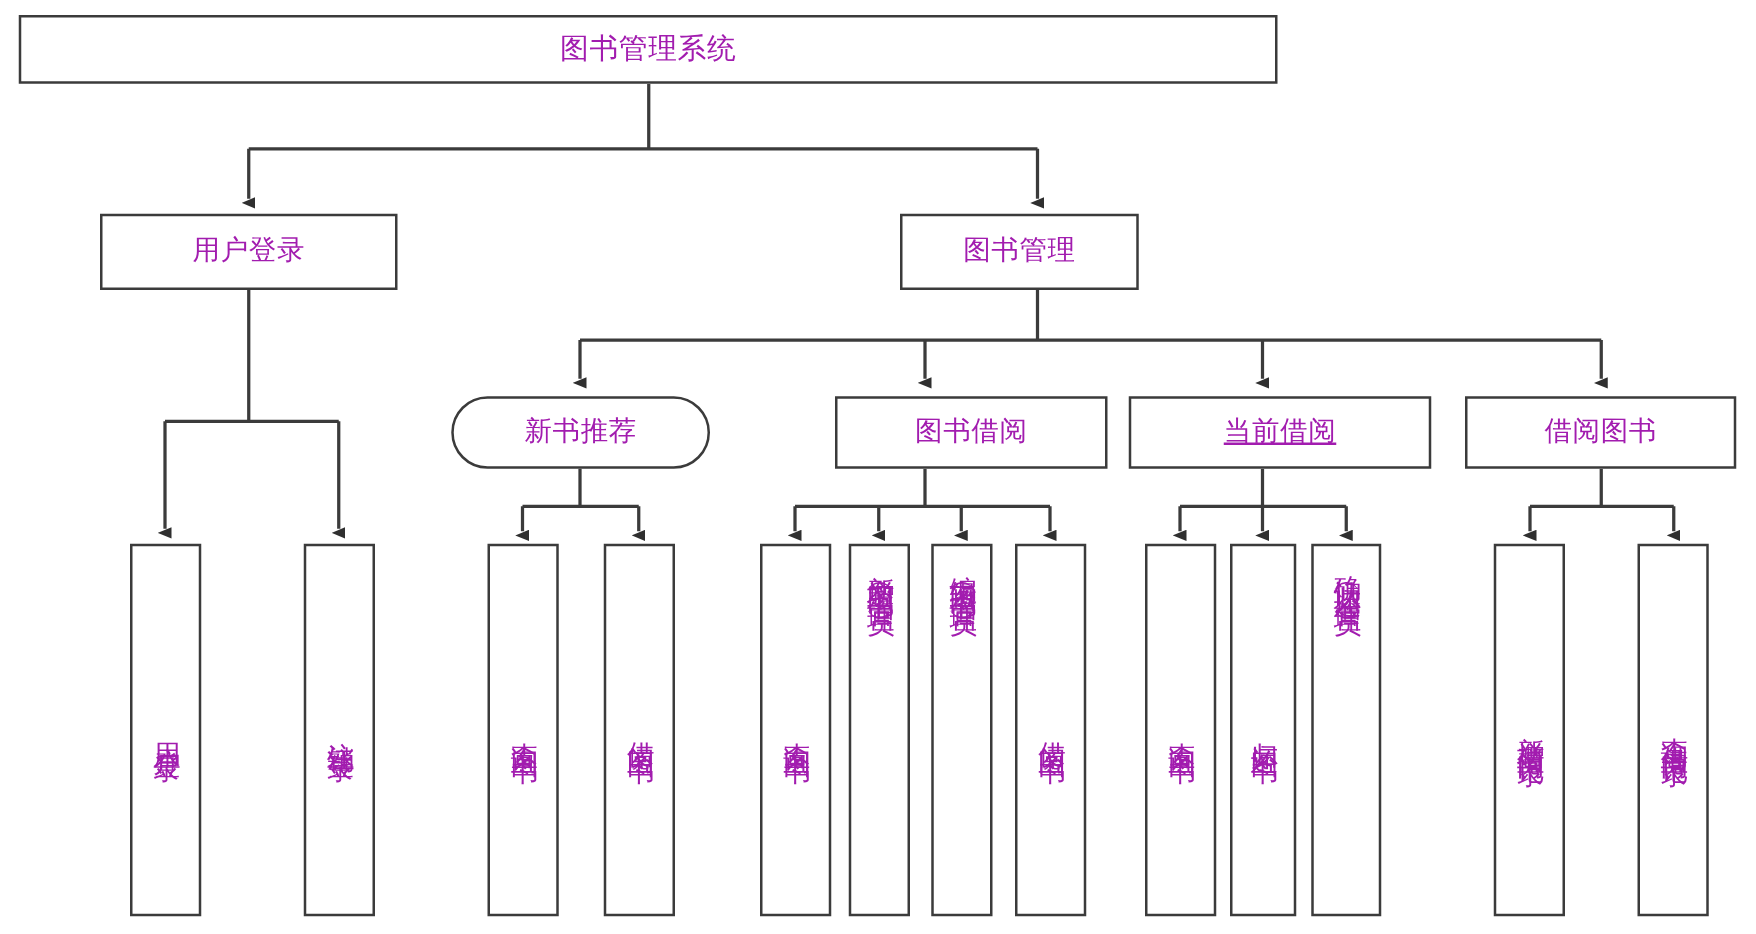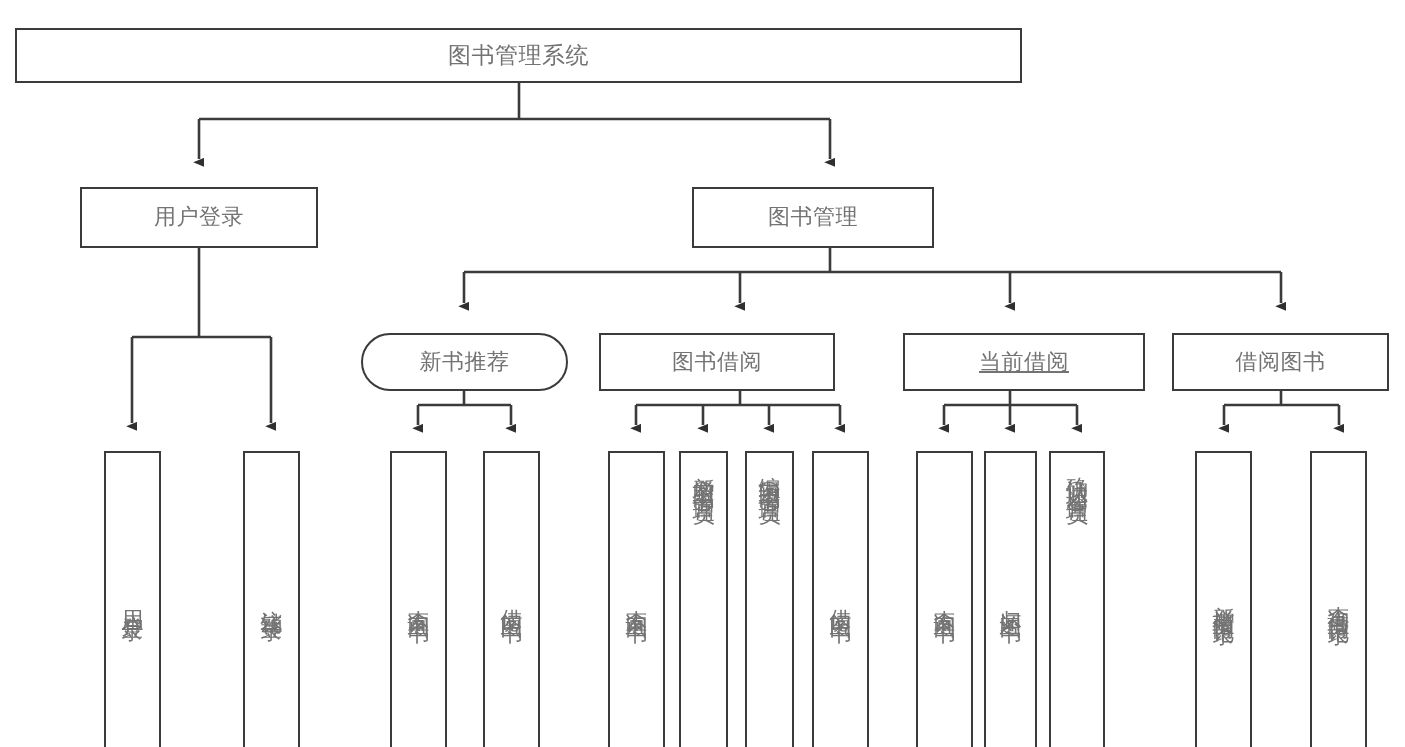"图书管理系统" .node { color: #737373 -> #a21caf; margin-top: 16px -> none }
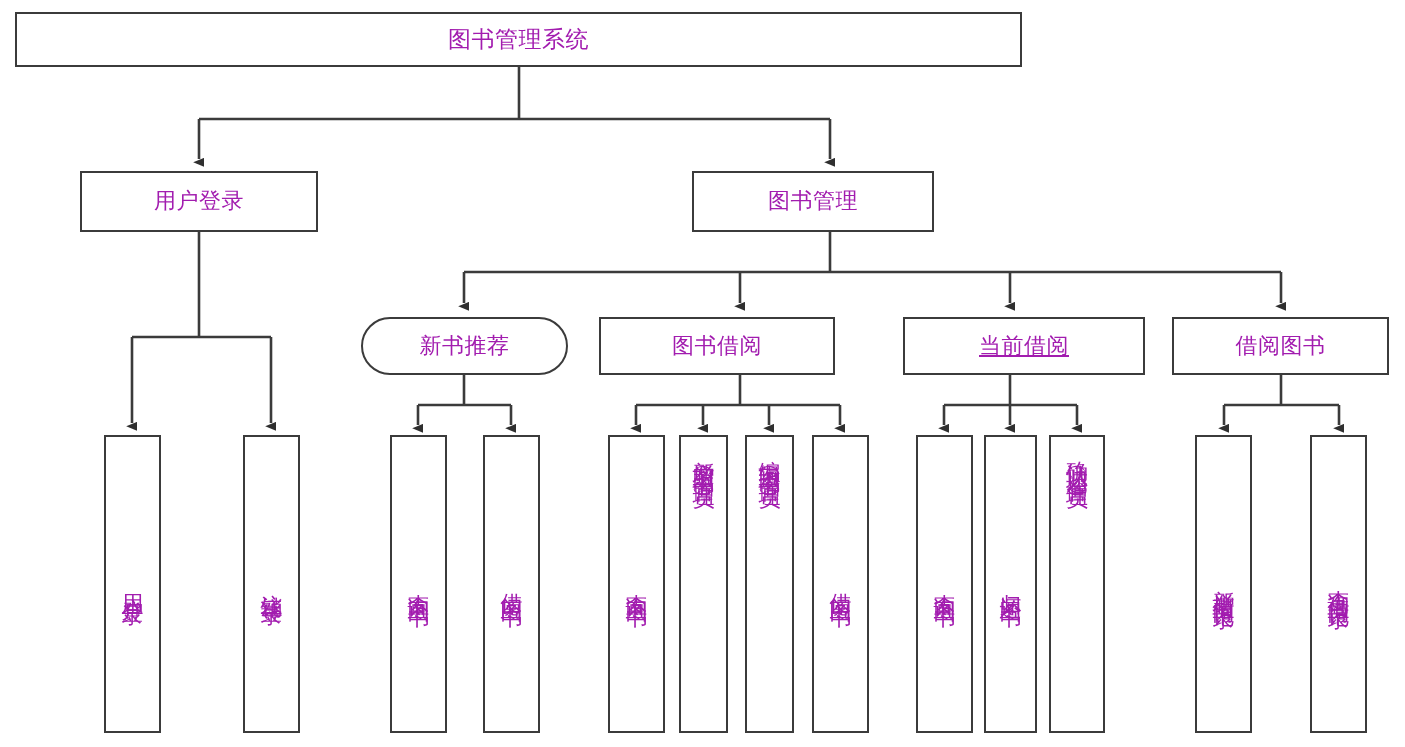"图书管理" div.node { left: 692px -> 720px; width: 242px -> 191px }
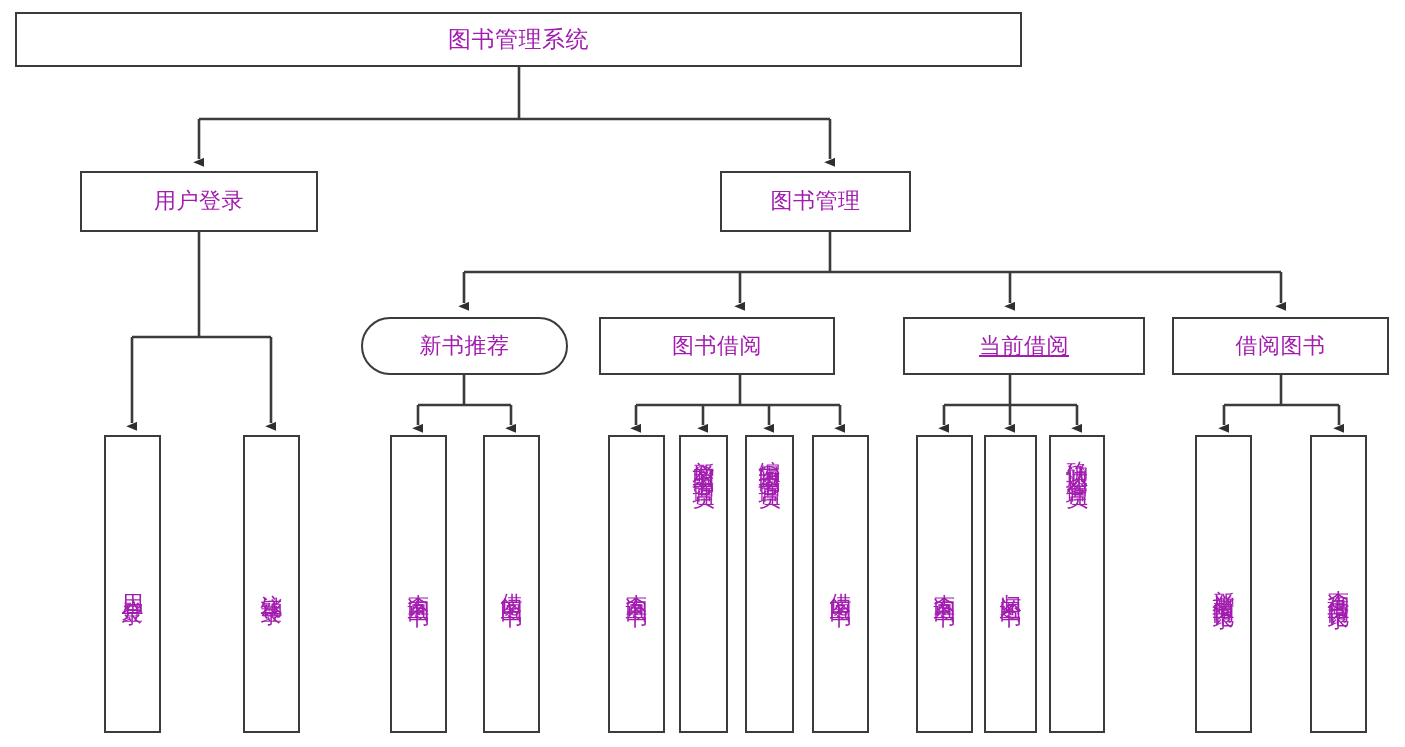"图书借阅" div.node { left: 599px -> 668px; width: 236px -> 218px }
